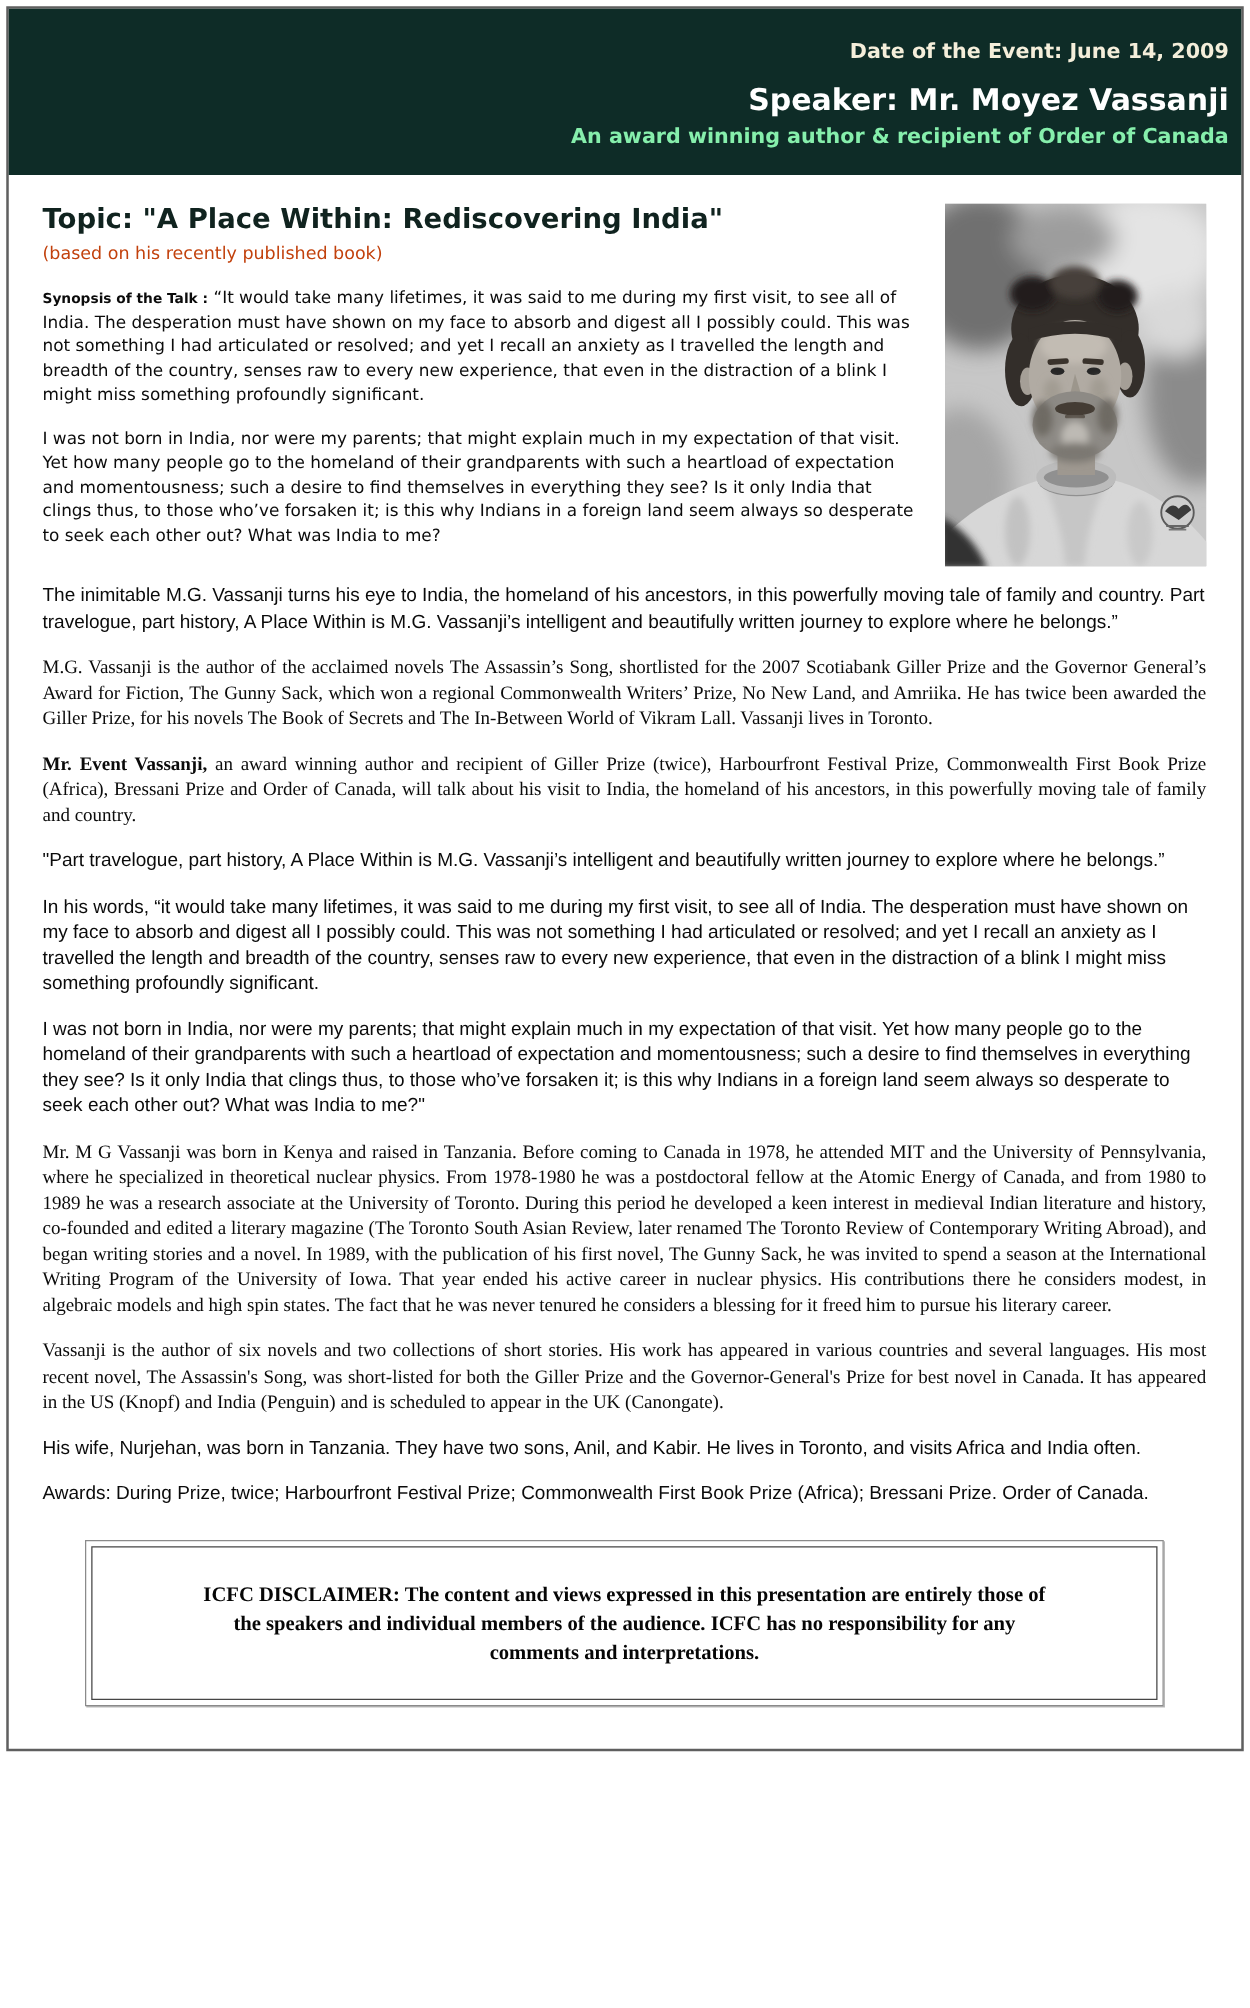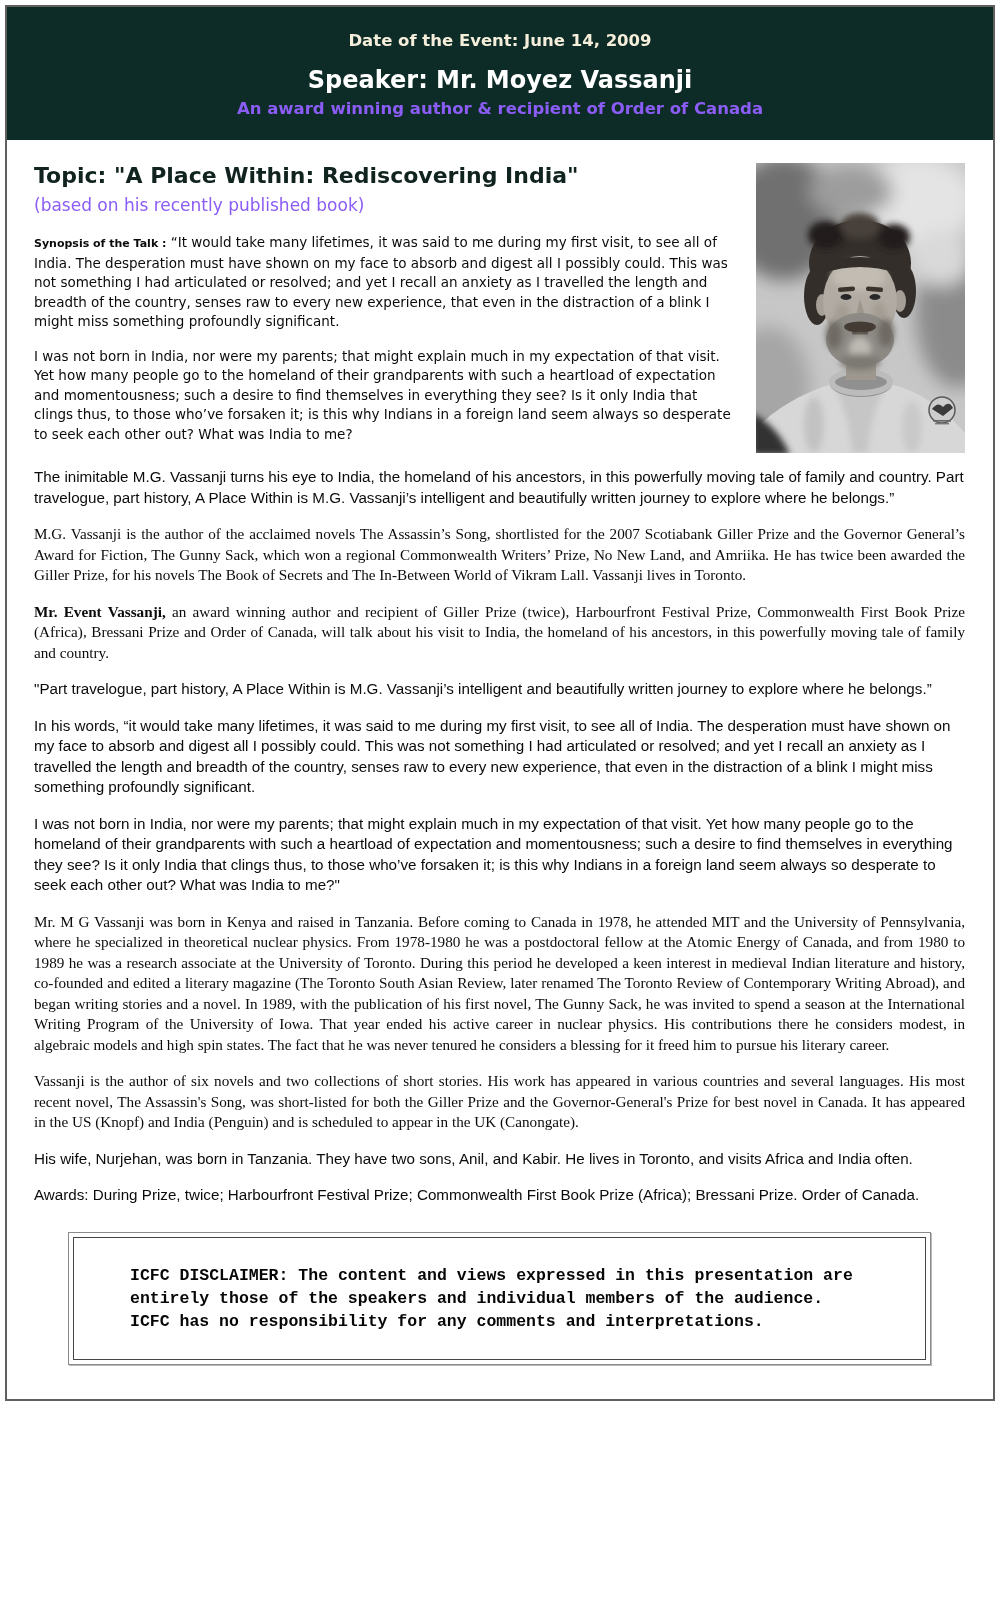"Date of the Event: June" .header { text-align: center -> right }
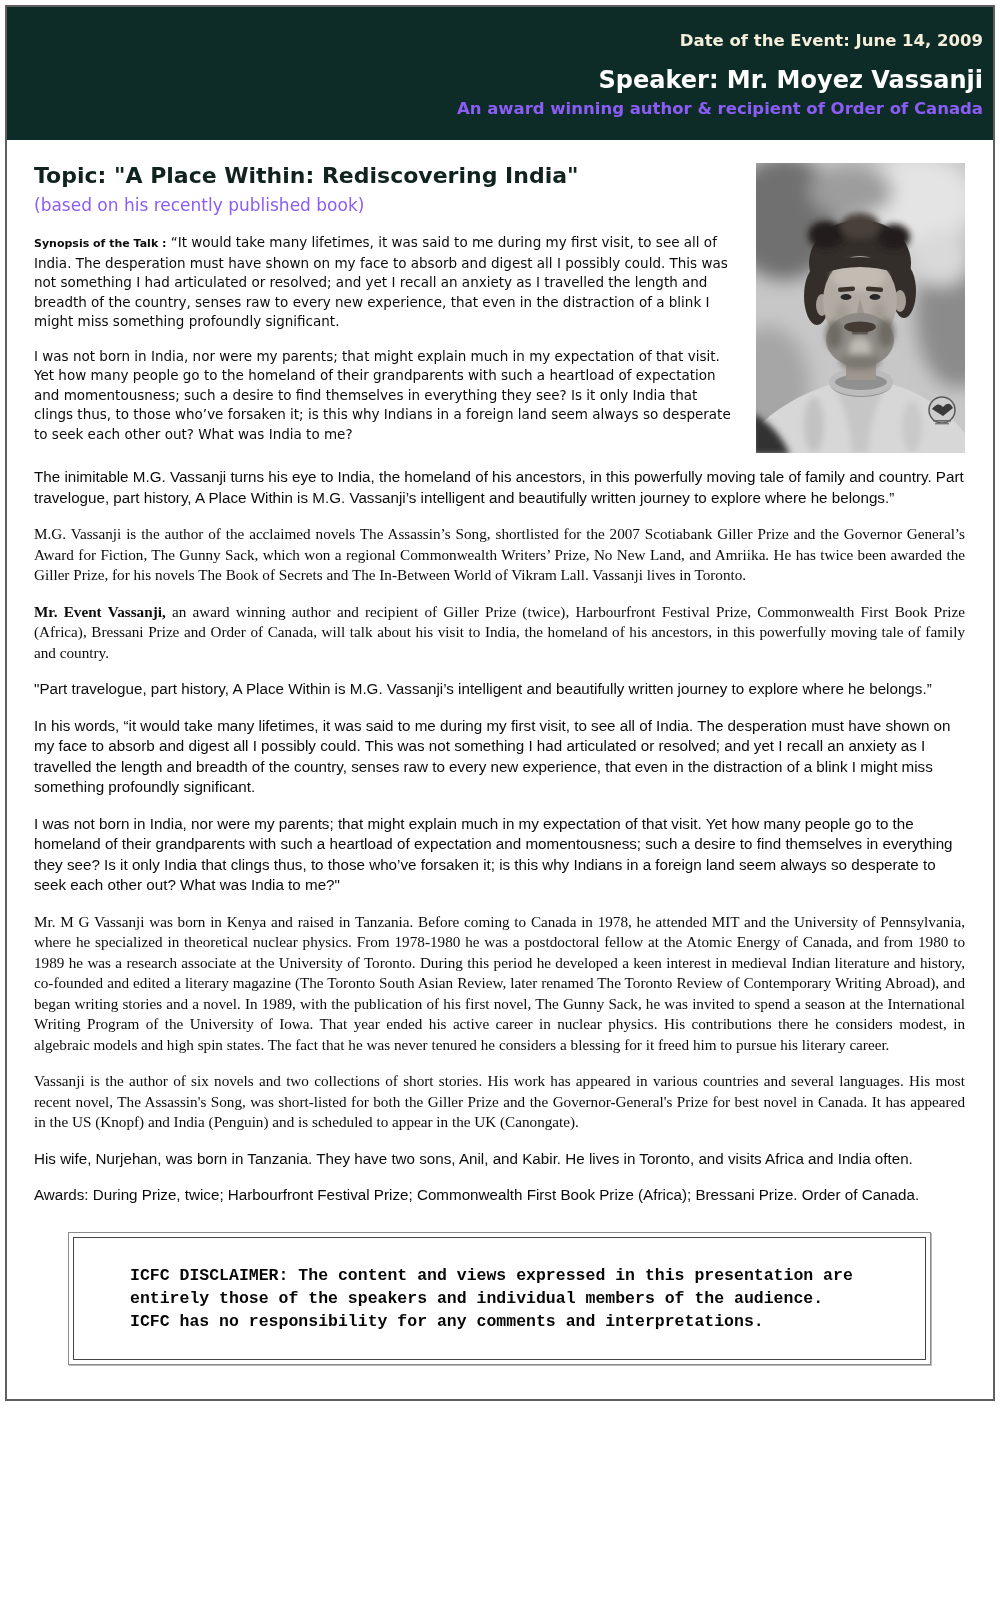"An award winning author &" .header .tagline { color: #8b5cf6 -> #86efac }
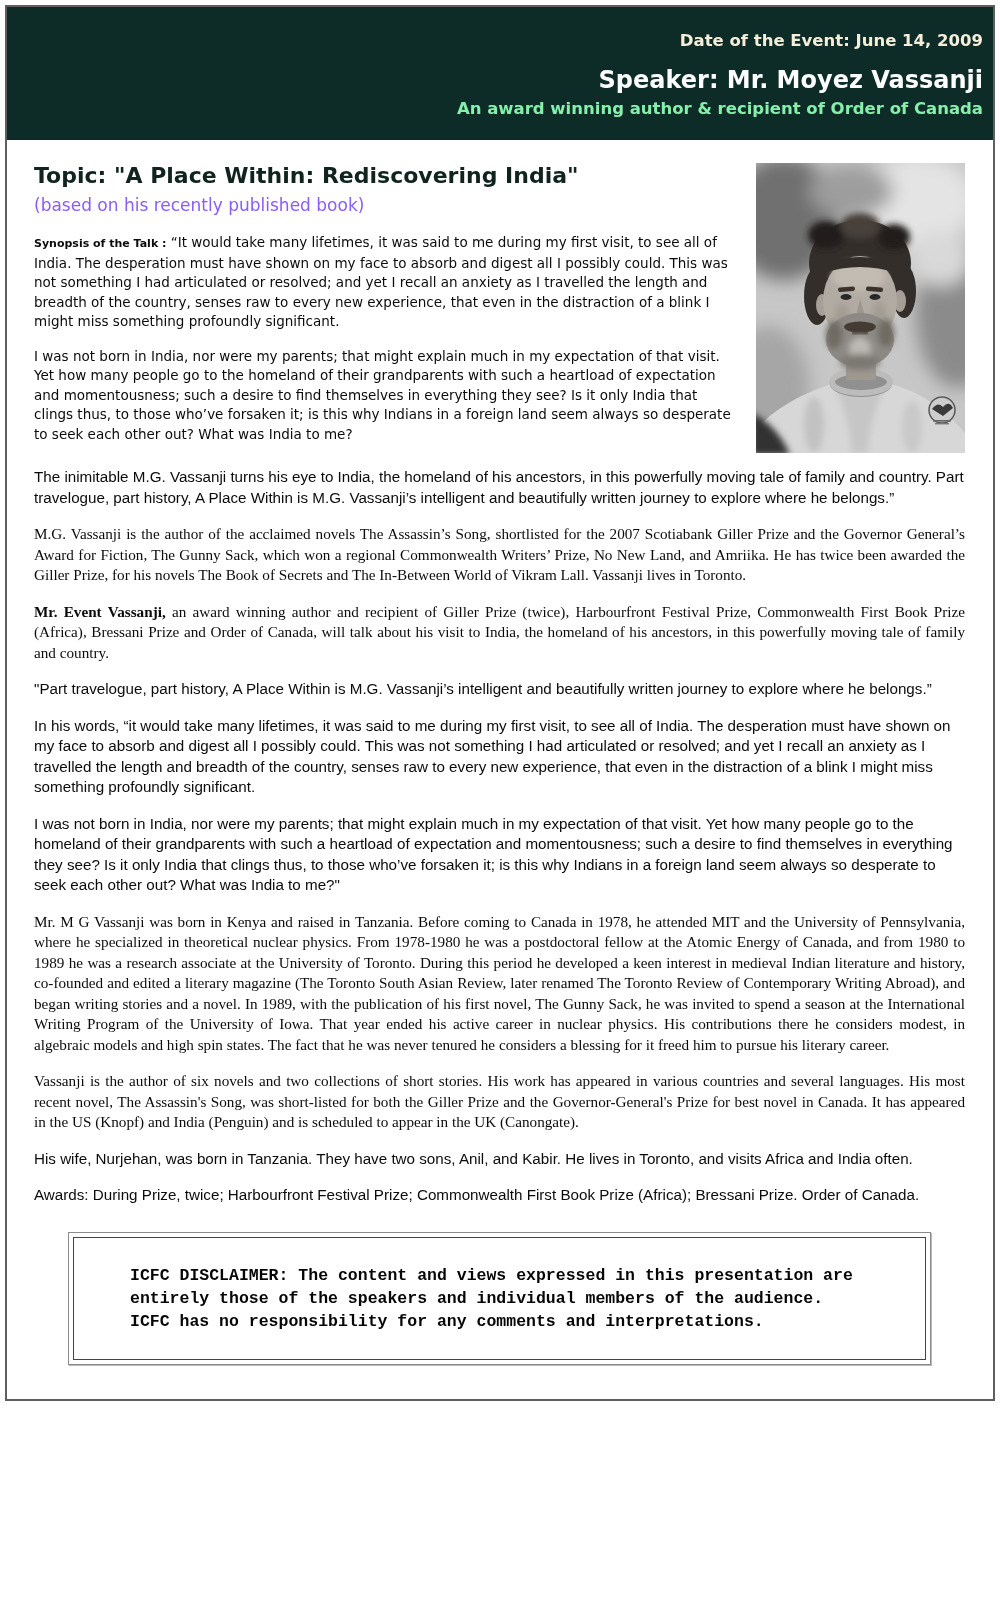"(based on his recently published" .subtitle { color: #8b5cf6 -> #c2410c; font-size: 17px -> 14px }
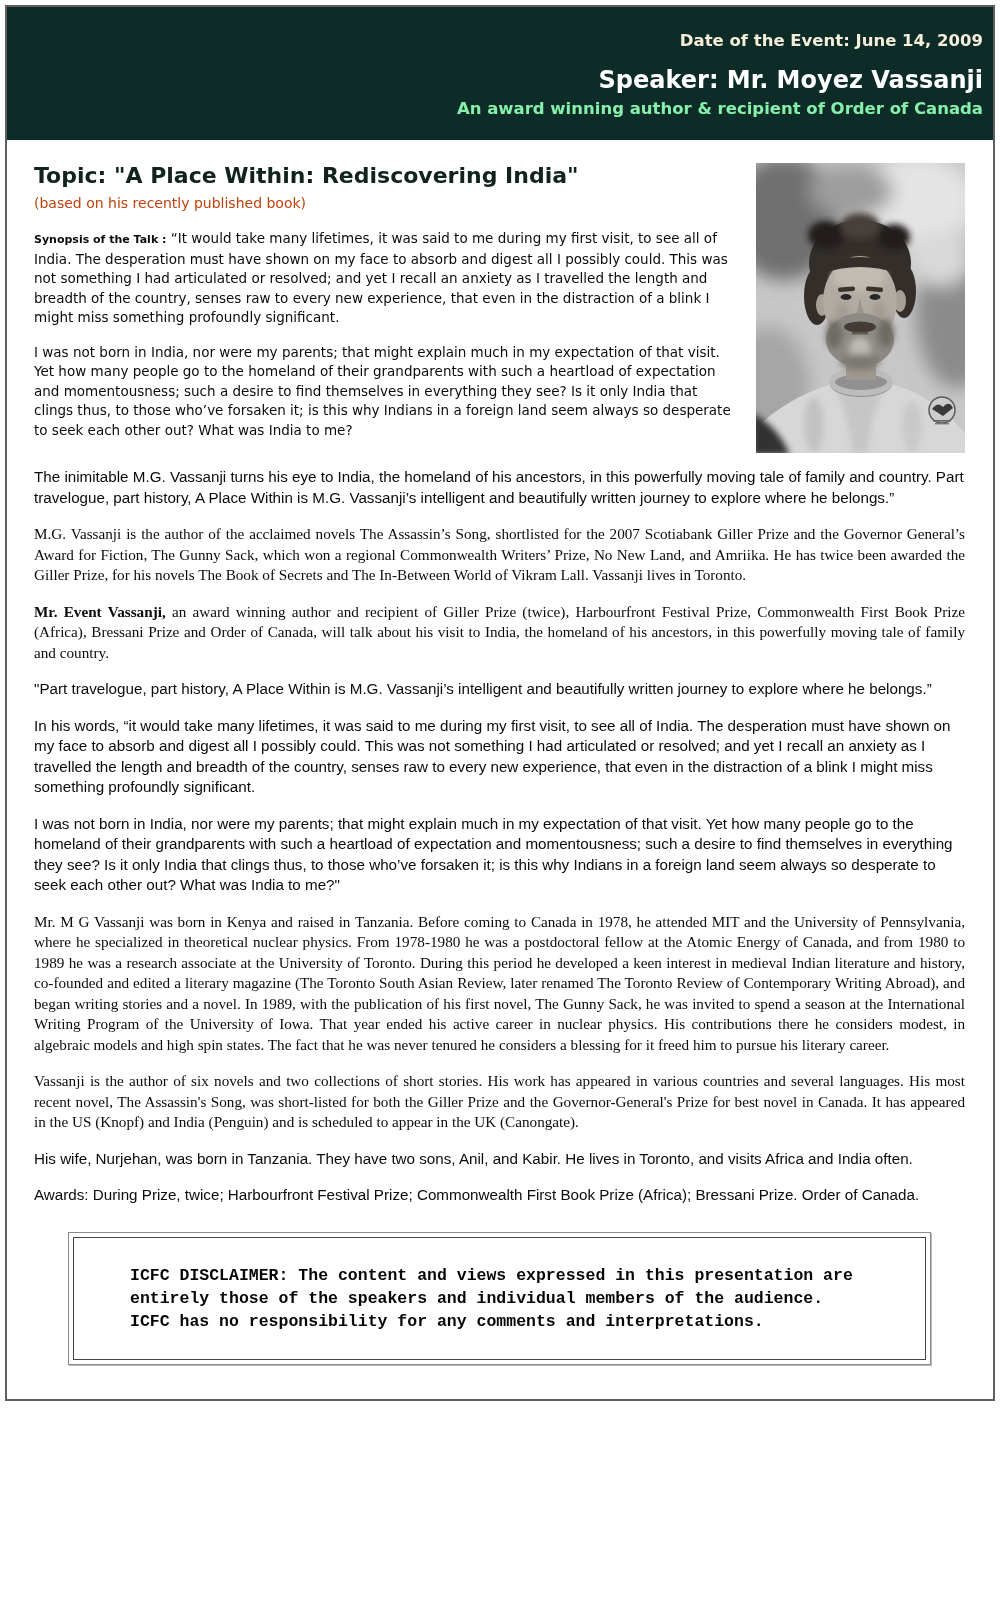"ICFC DISCLAIMER: The content and" .disclaimer-inner { font-family: Liberation Mono, monospace -> Liberation Serif, serif; padding: 26px 56px -> 26px 88px; text-align: none -> center }
